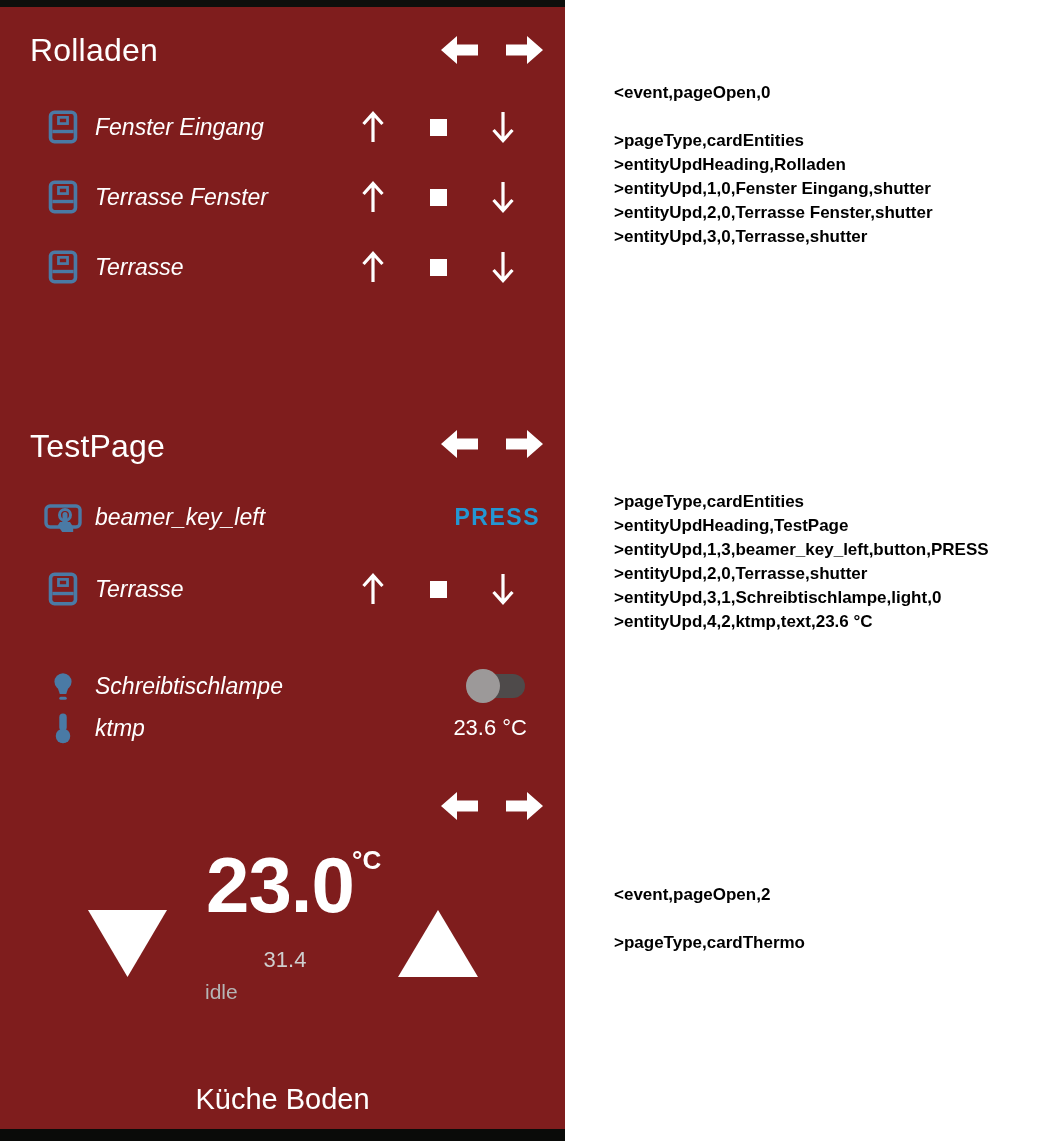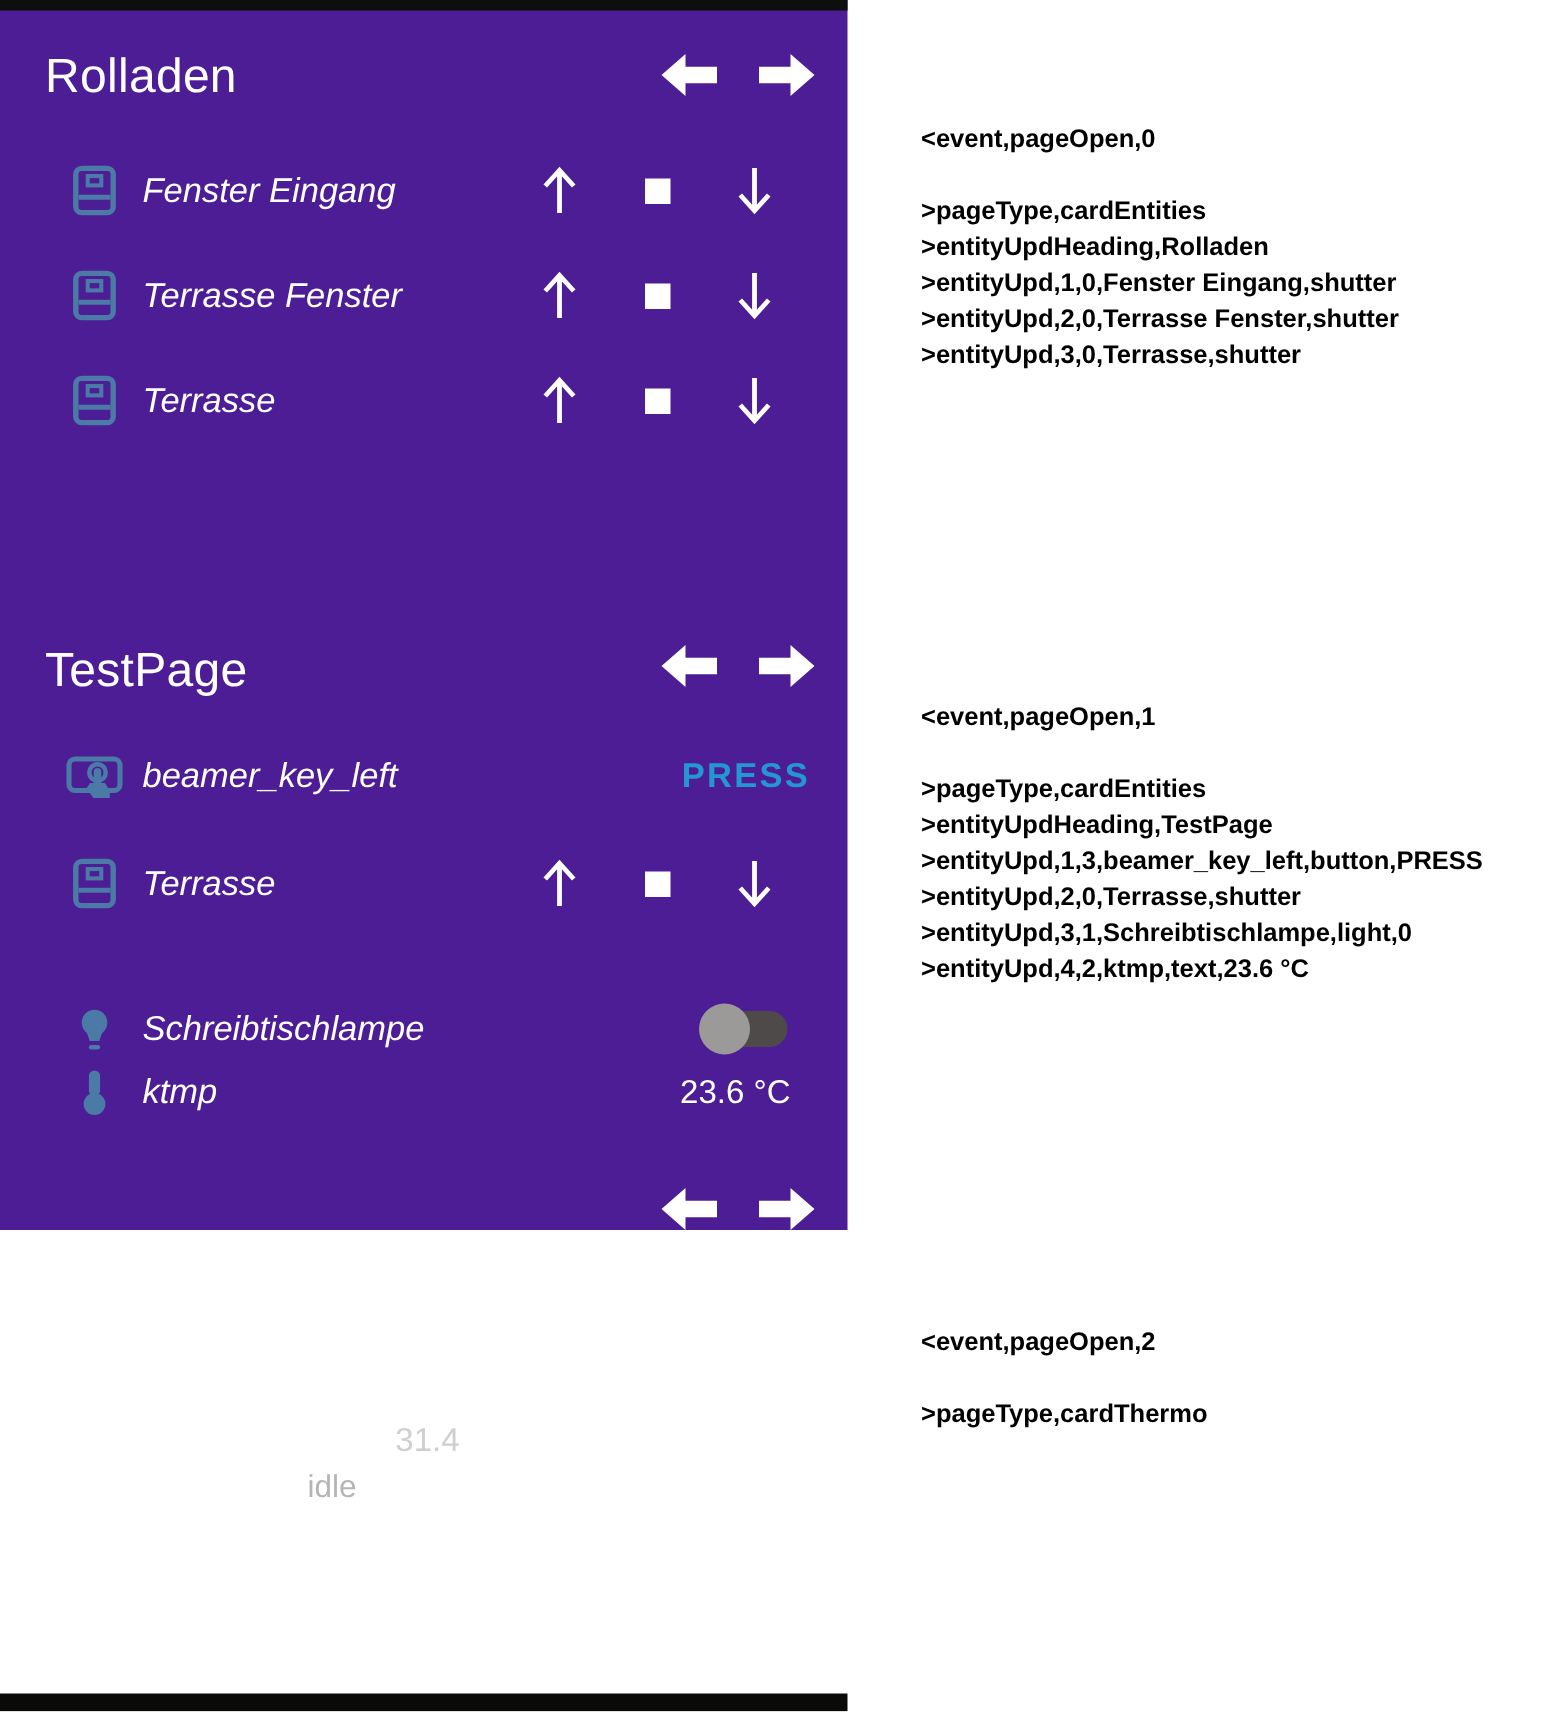"Rolladen" .panel { background: #4c1d95 -> #7f1d1d; height: 820px -> 1141px }
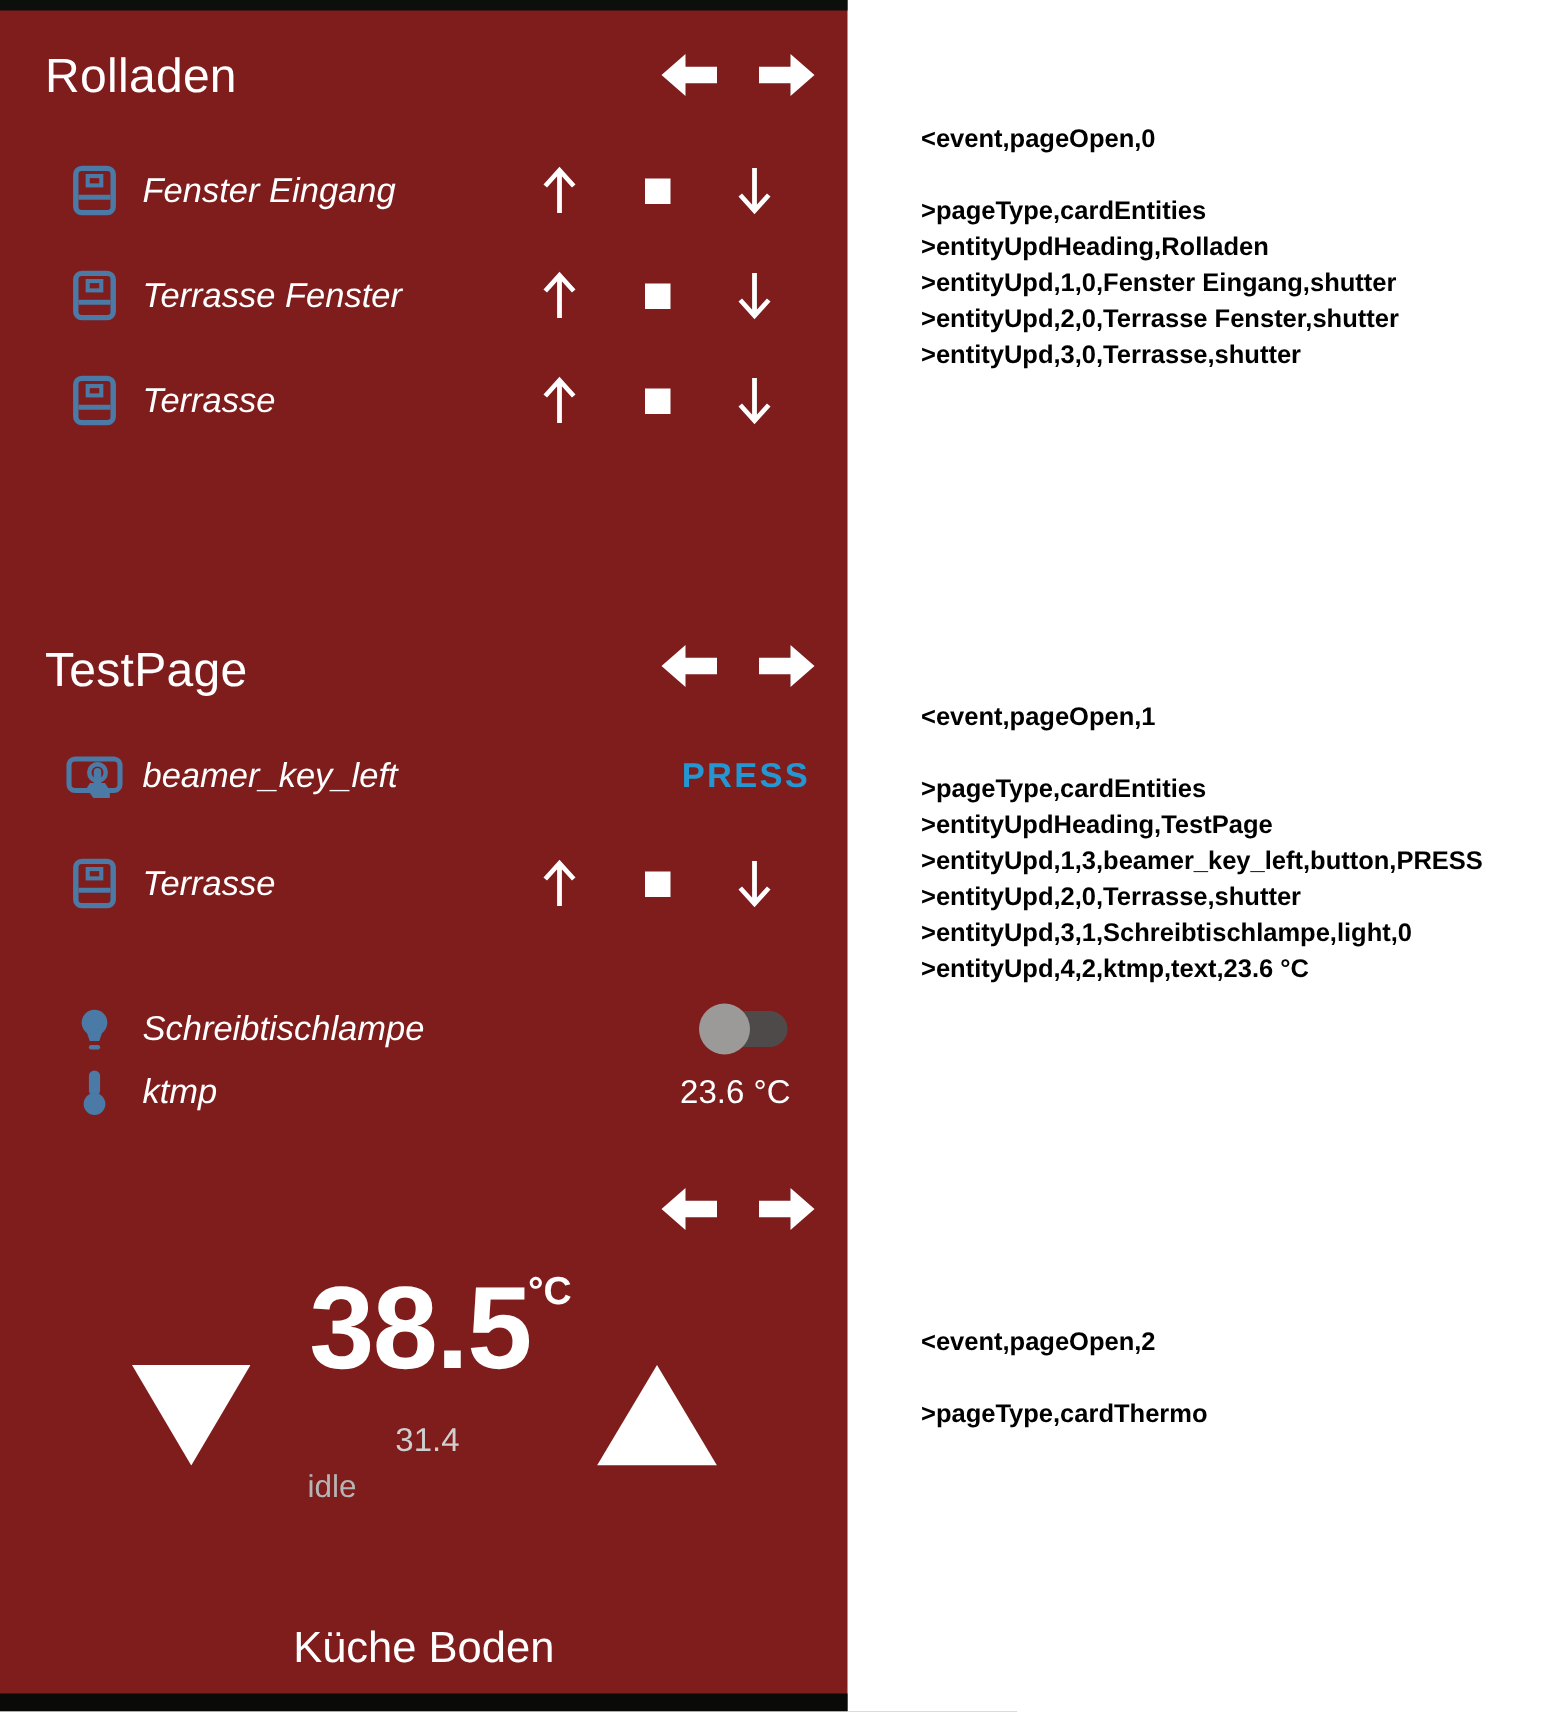"<event,pageOpen,1" div.log-line { html: <div>&lt;event,pageOpen,1</div> -> none }
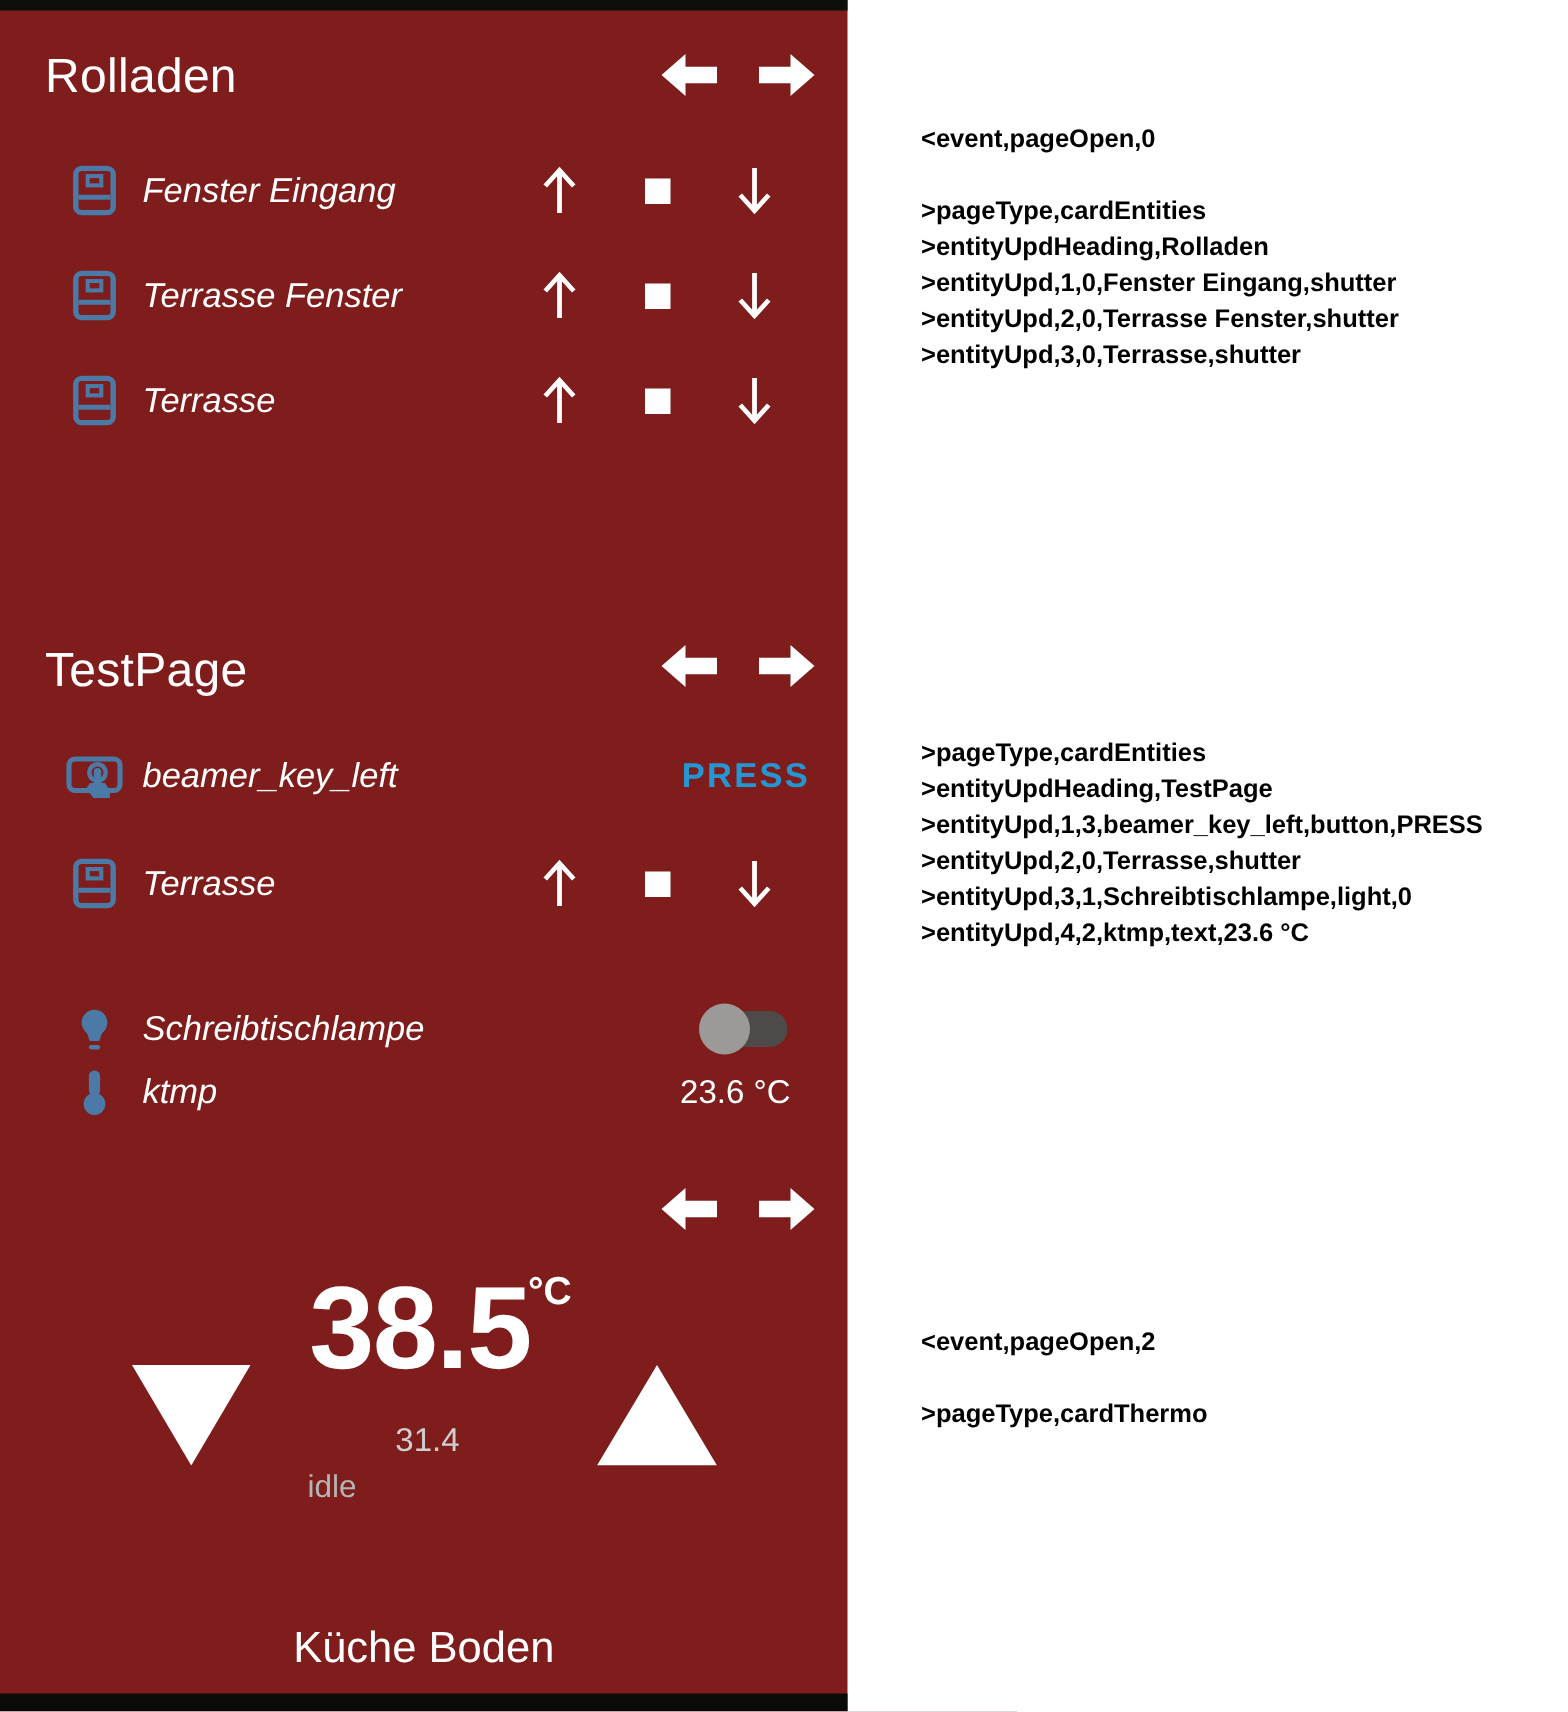"38.5" div.thermo-temp { text: 38.5 -> 23.0 }
